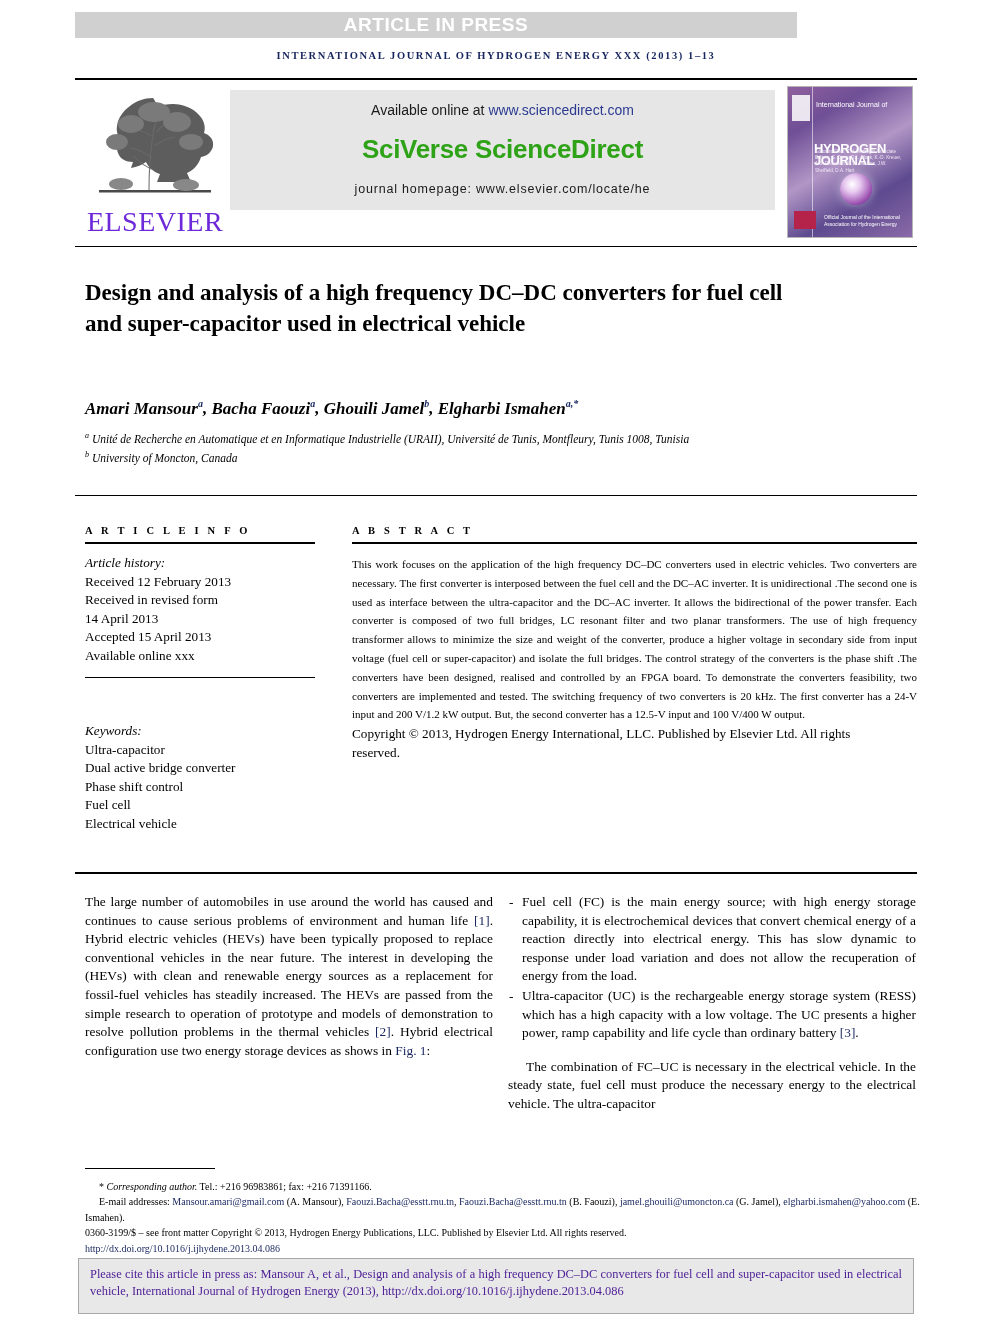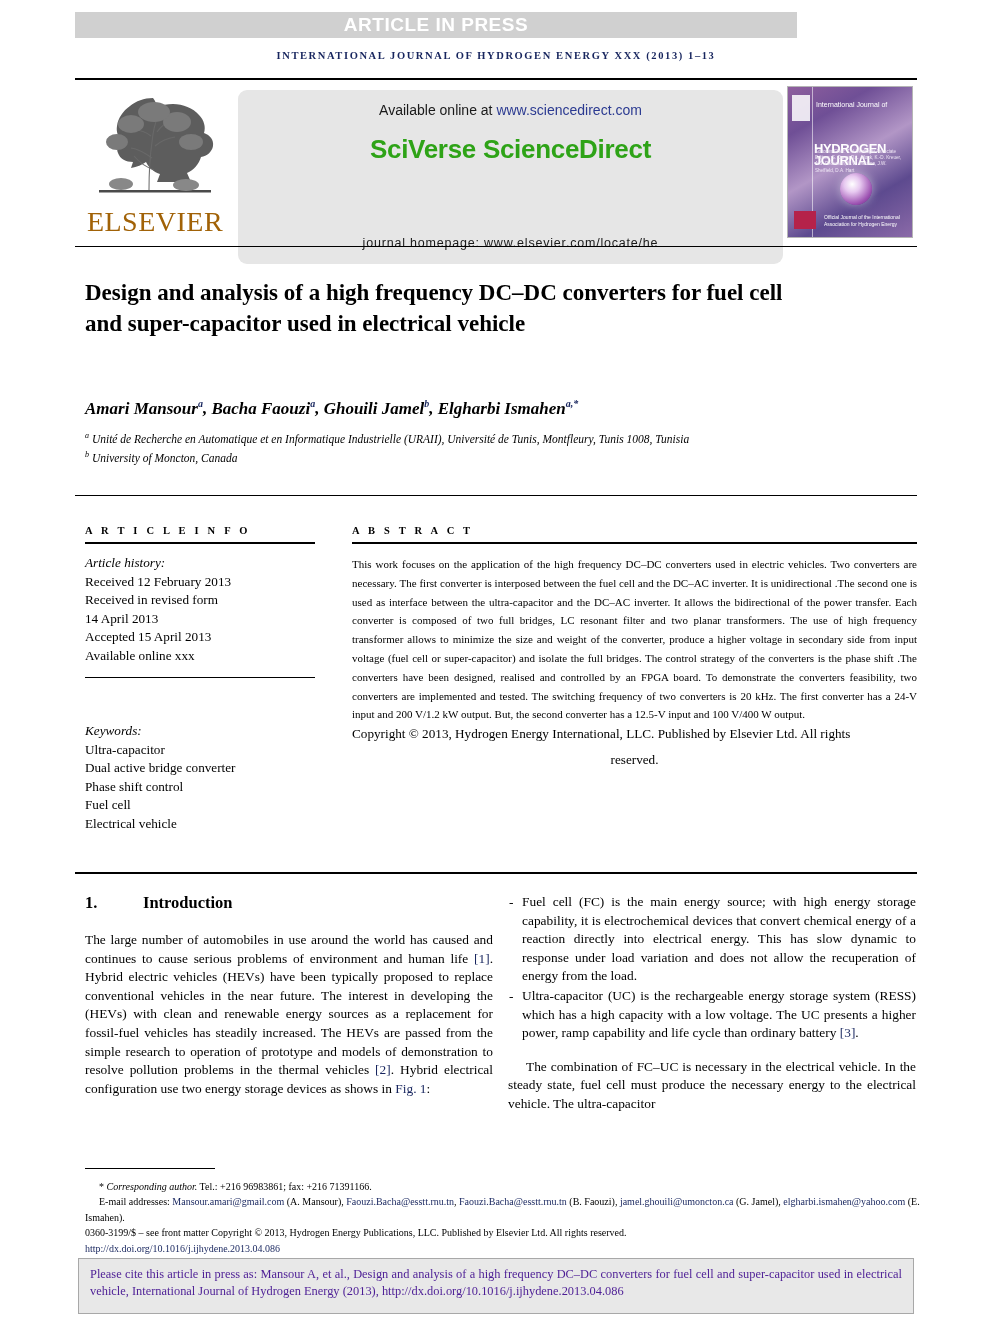"Available online at" .sd-banner { border-radius: 9px -> none; height: 174px -> 120px; left: 163px -> 155px }
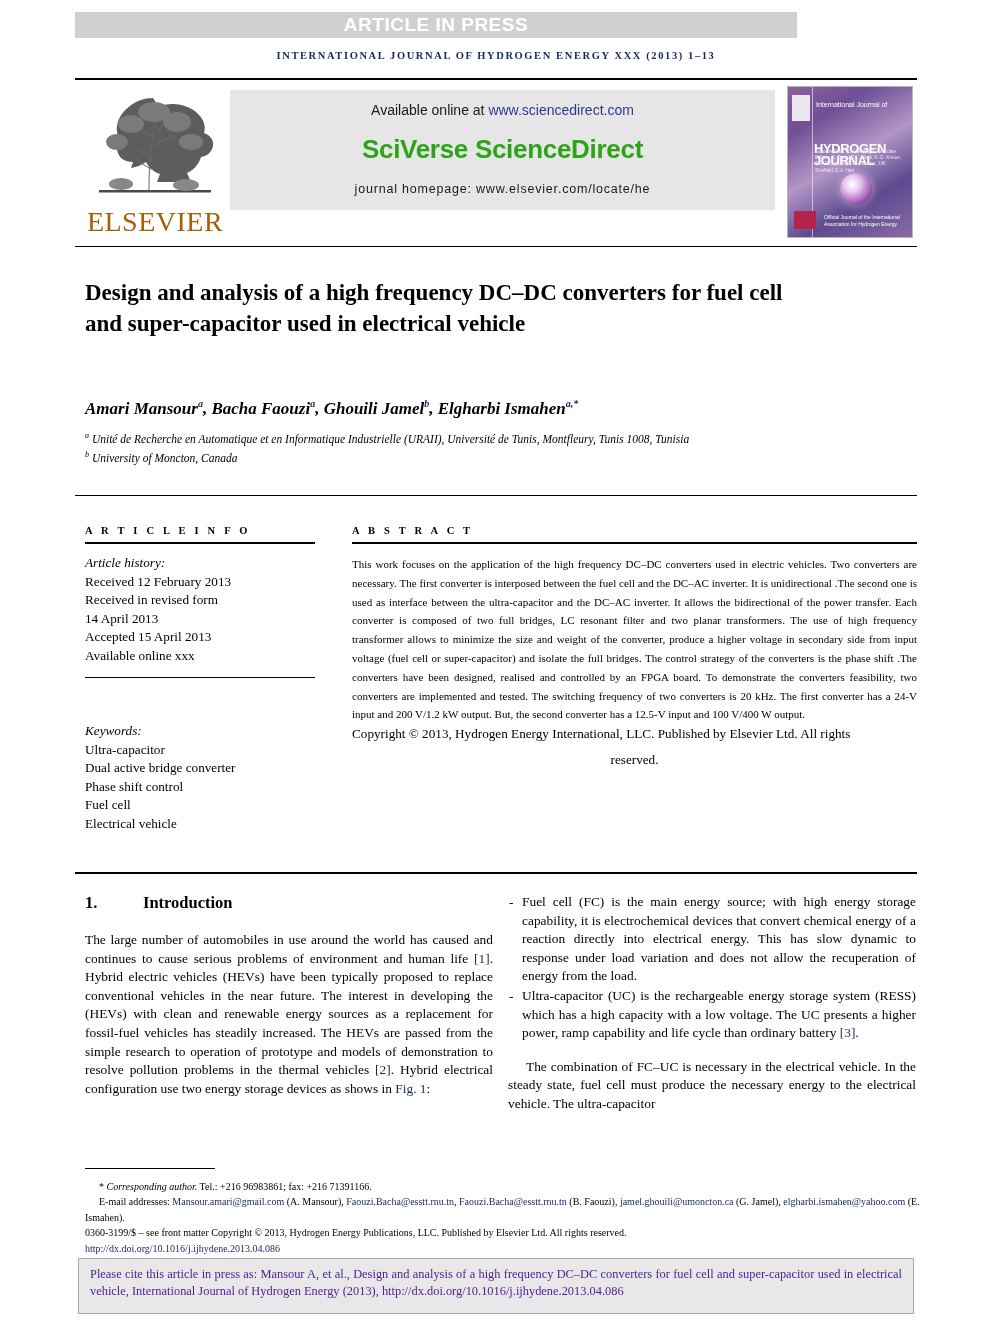"ELSEVIER" .elsevier-word { color: #a16207 -> #6d28d9 }
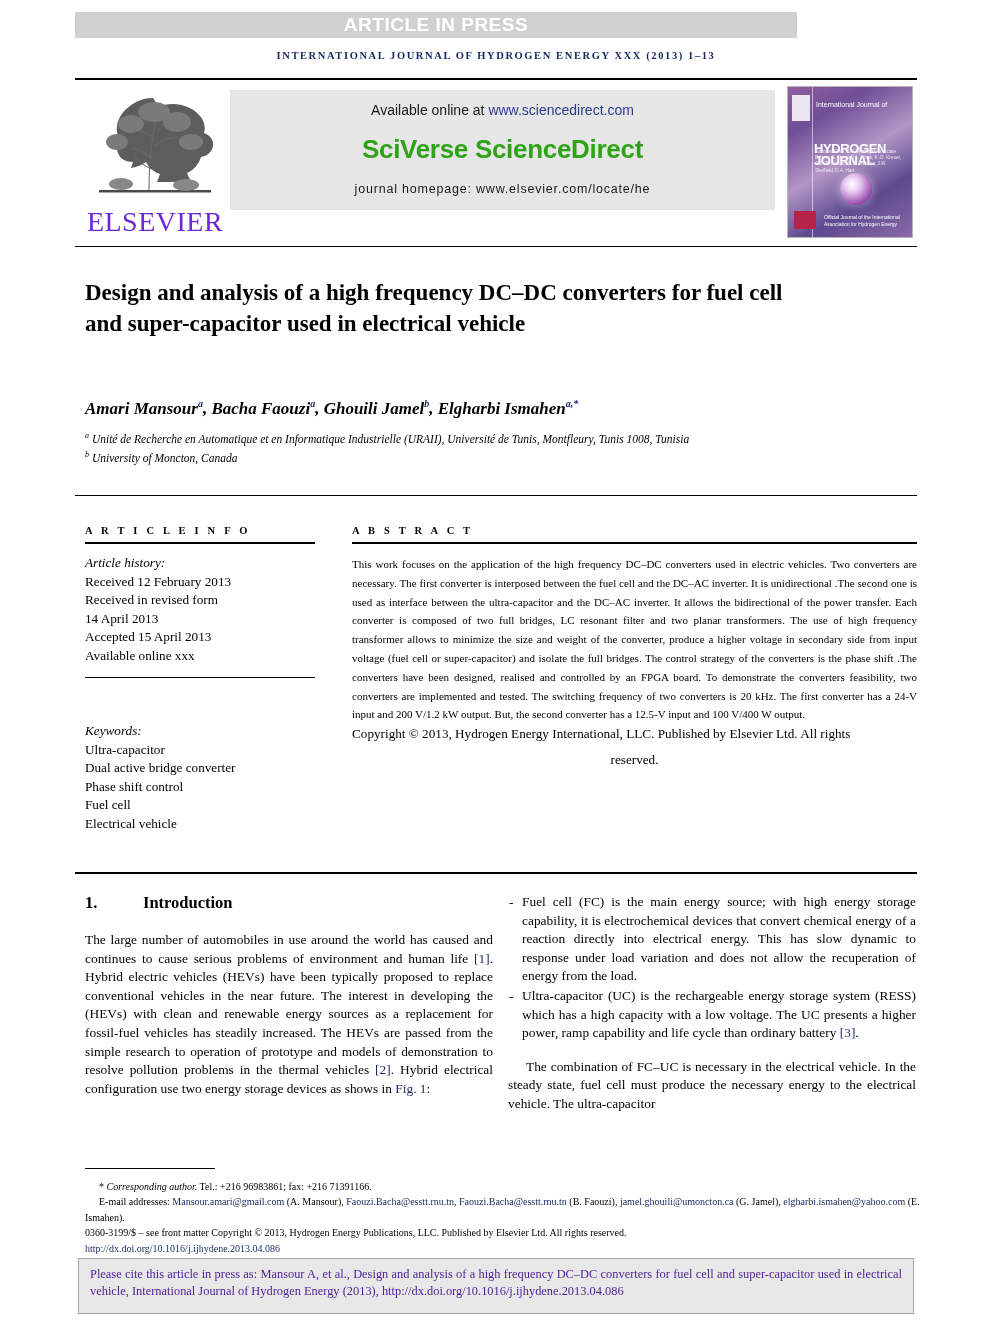"reserved." .copyright-line .tail { margin-top: 7px -> none; text-align: center -> left }
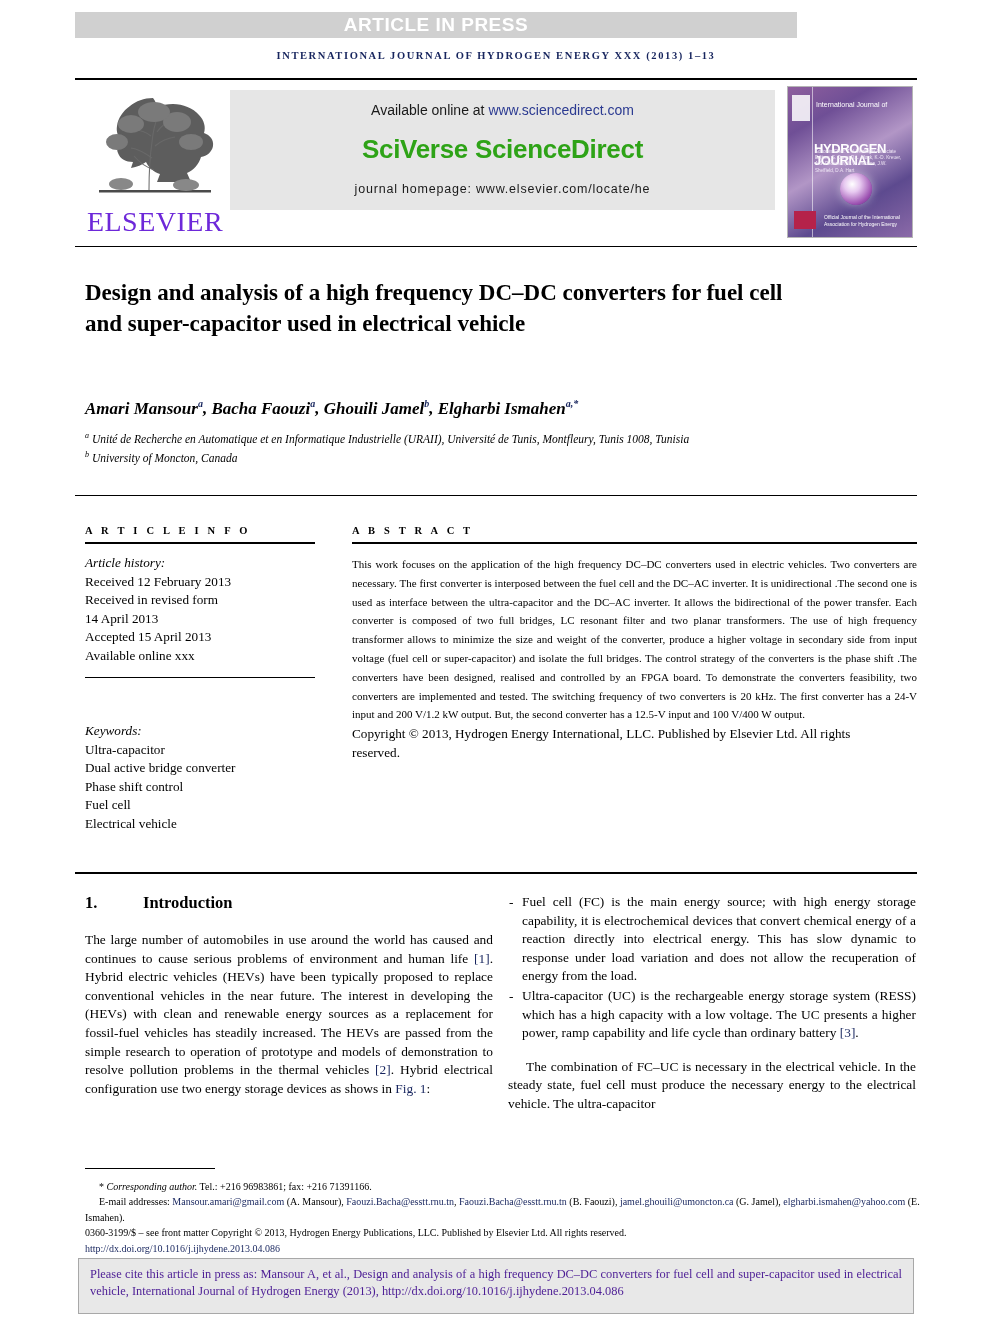"1. Introduction" div.sec-head { html: <div> <span>1.</span><span>Introduction</span> </div> -> none }
